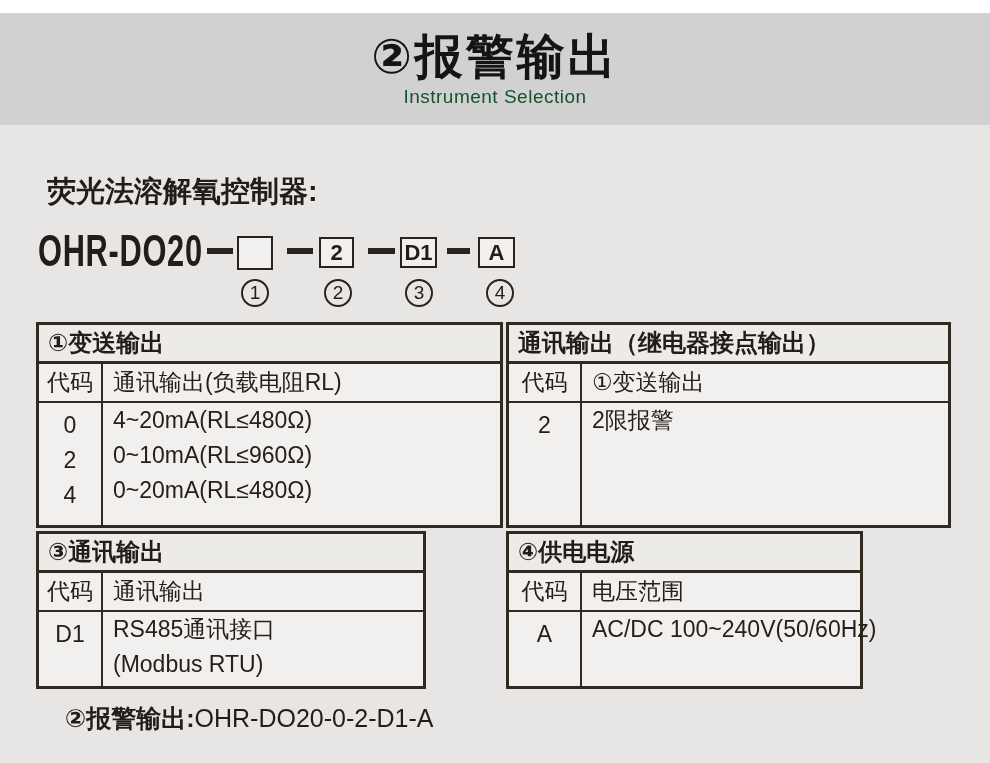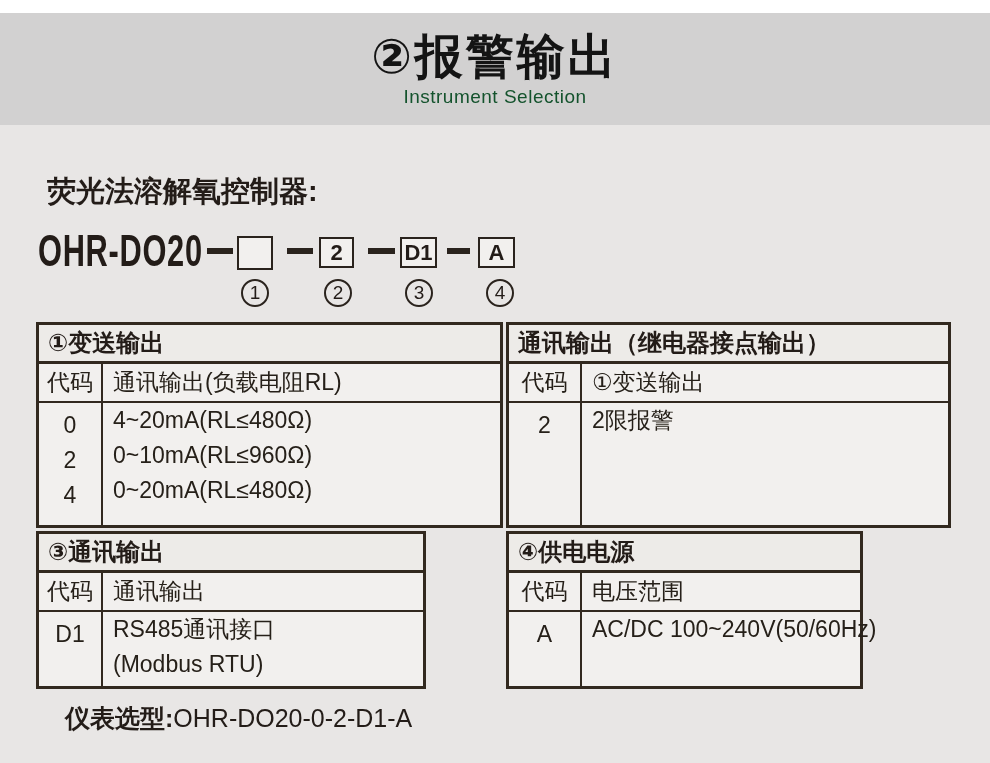"仪表选型:" span.footer-label { text: 仪表选型 -> ②报警输出 }
